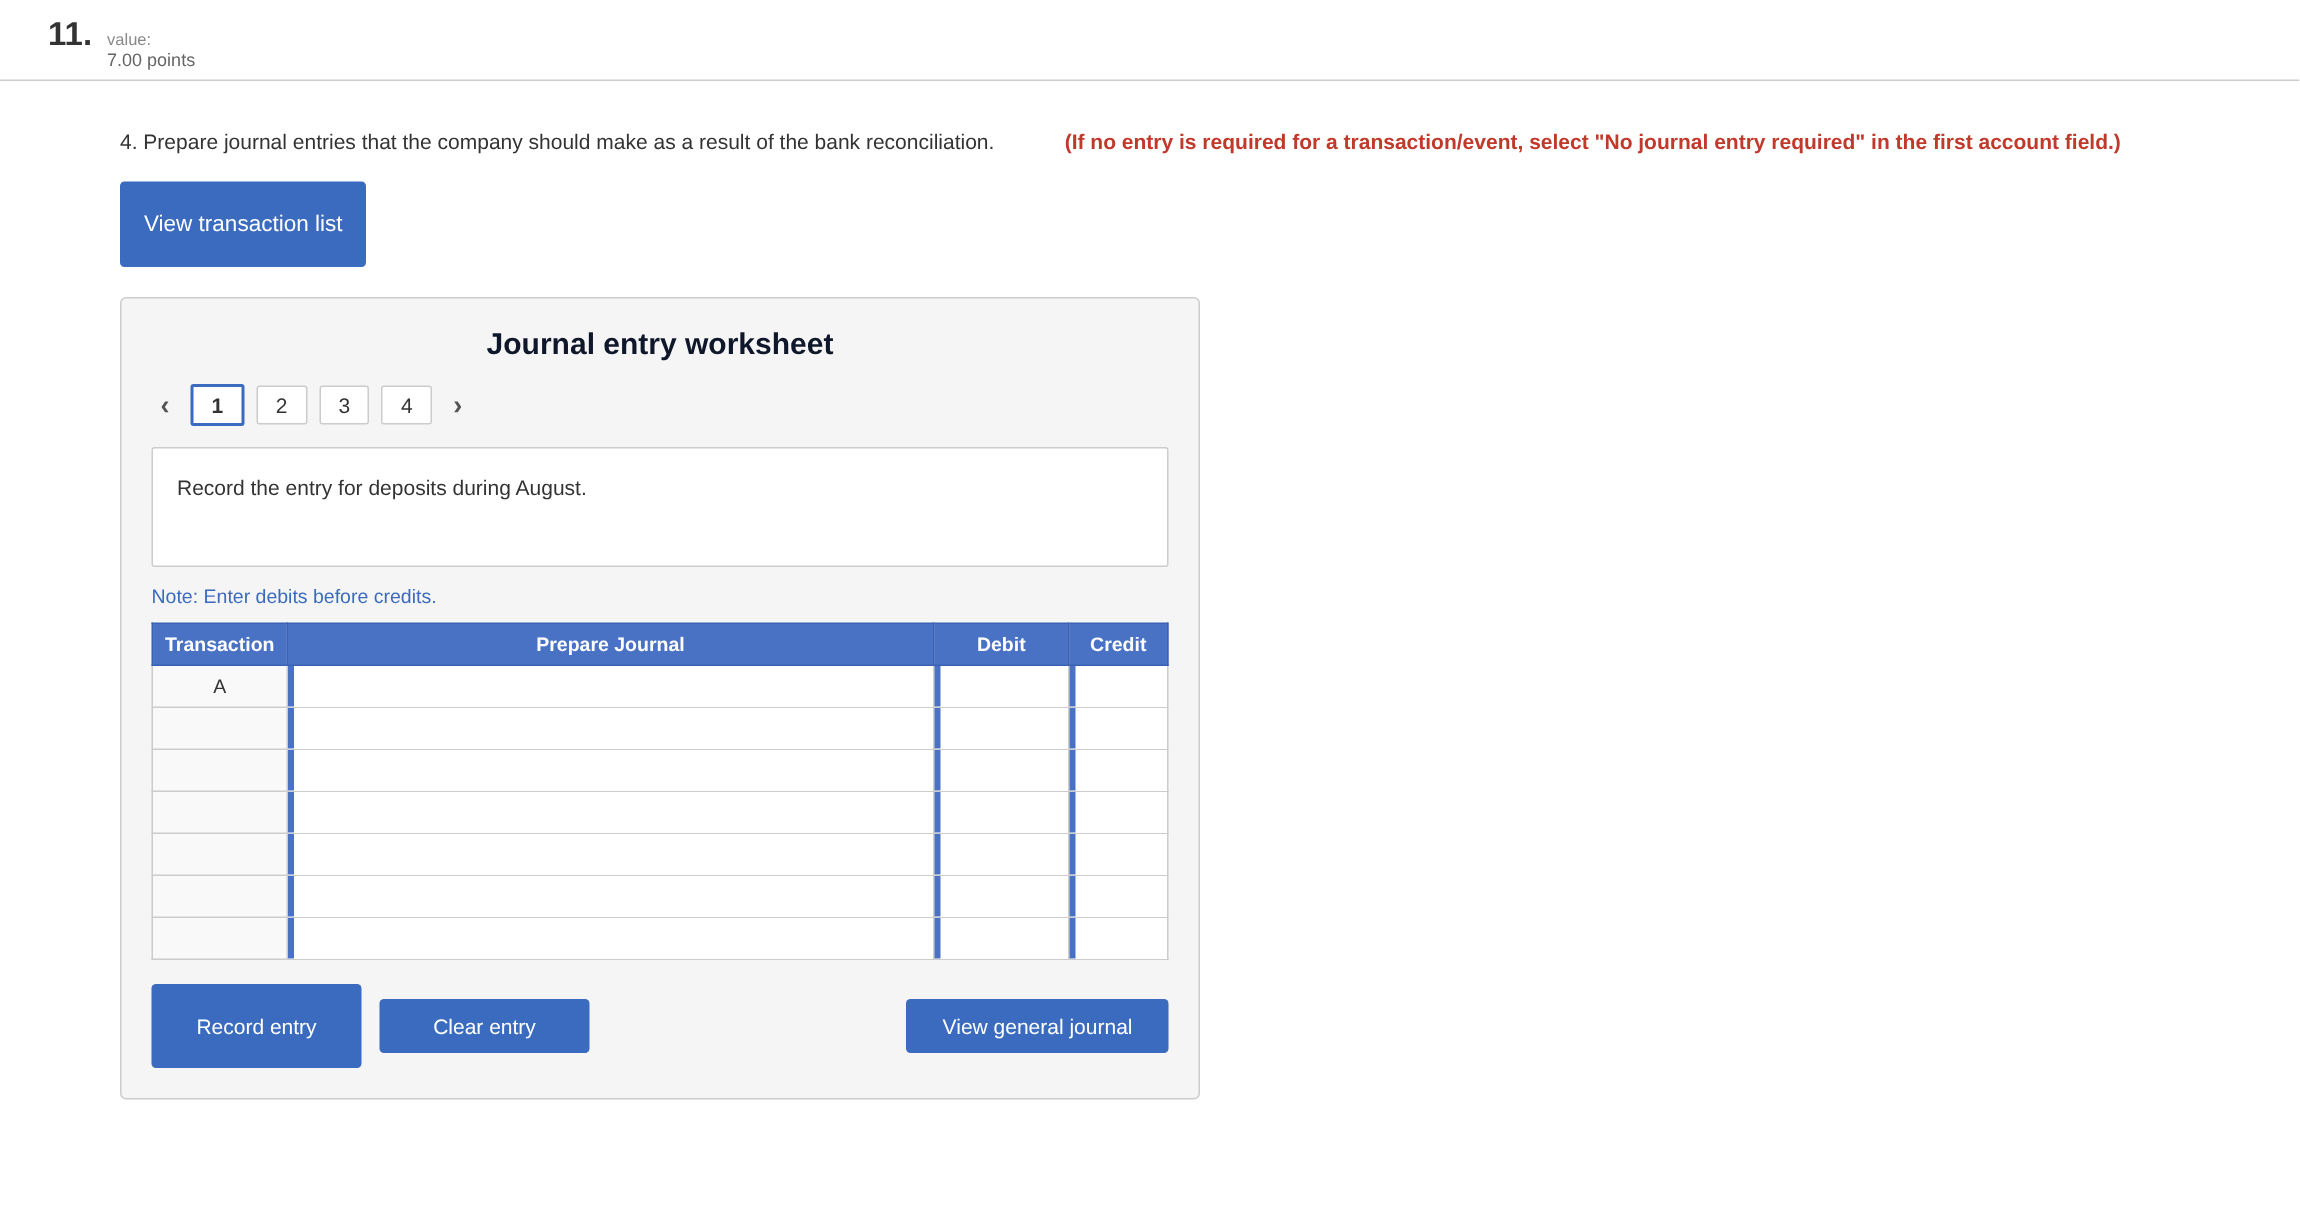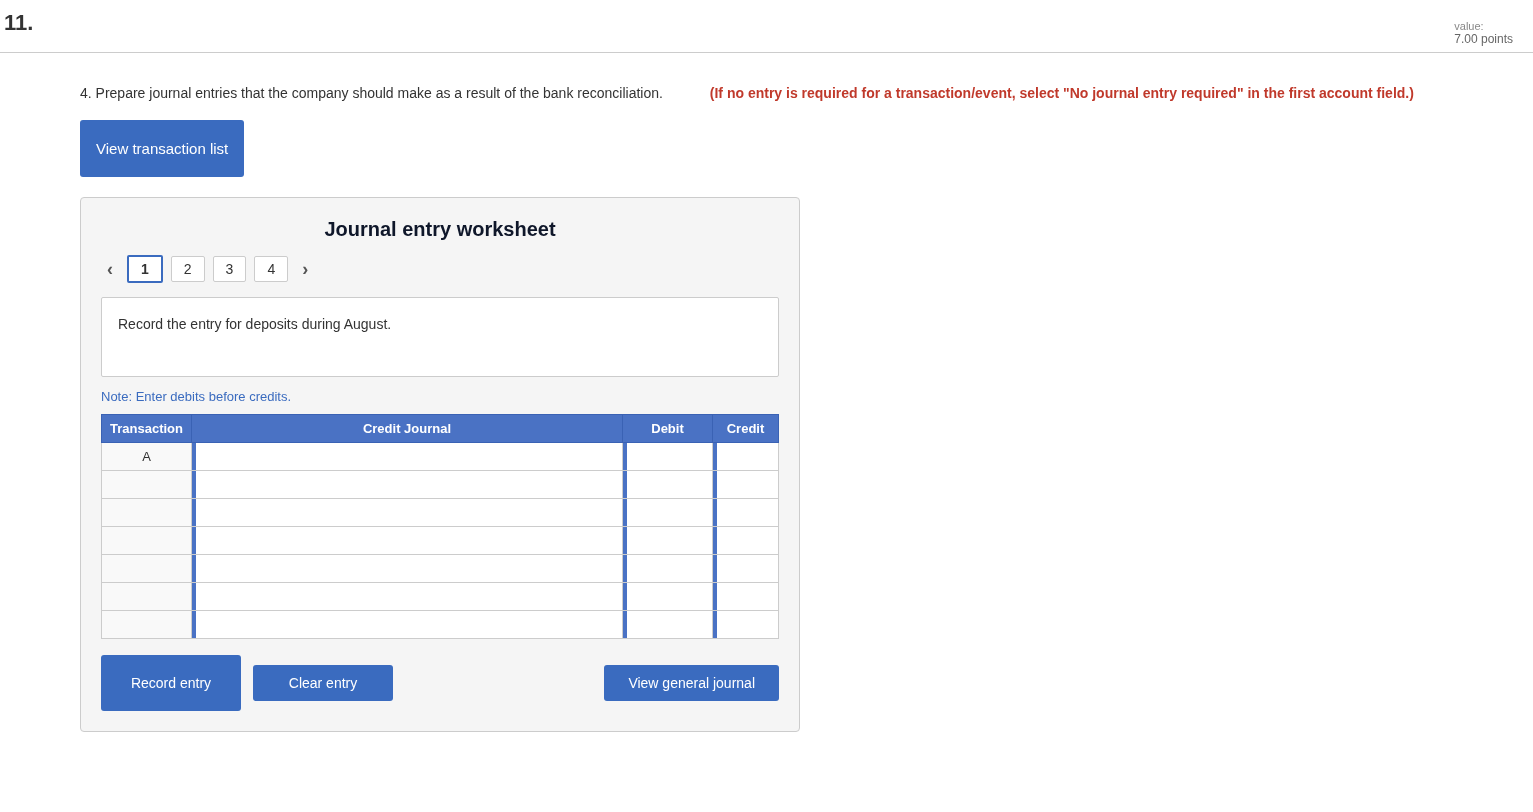"11." .top-bar { justify-content: space-between -> none; padding: 10px 20px 6px 4px -> 10px 20px 6px 32px }
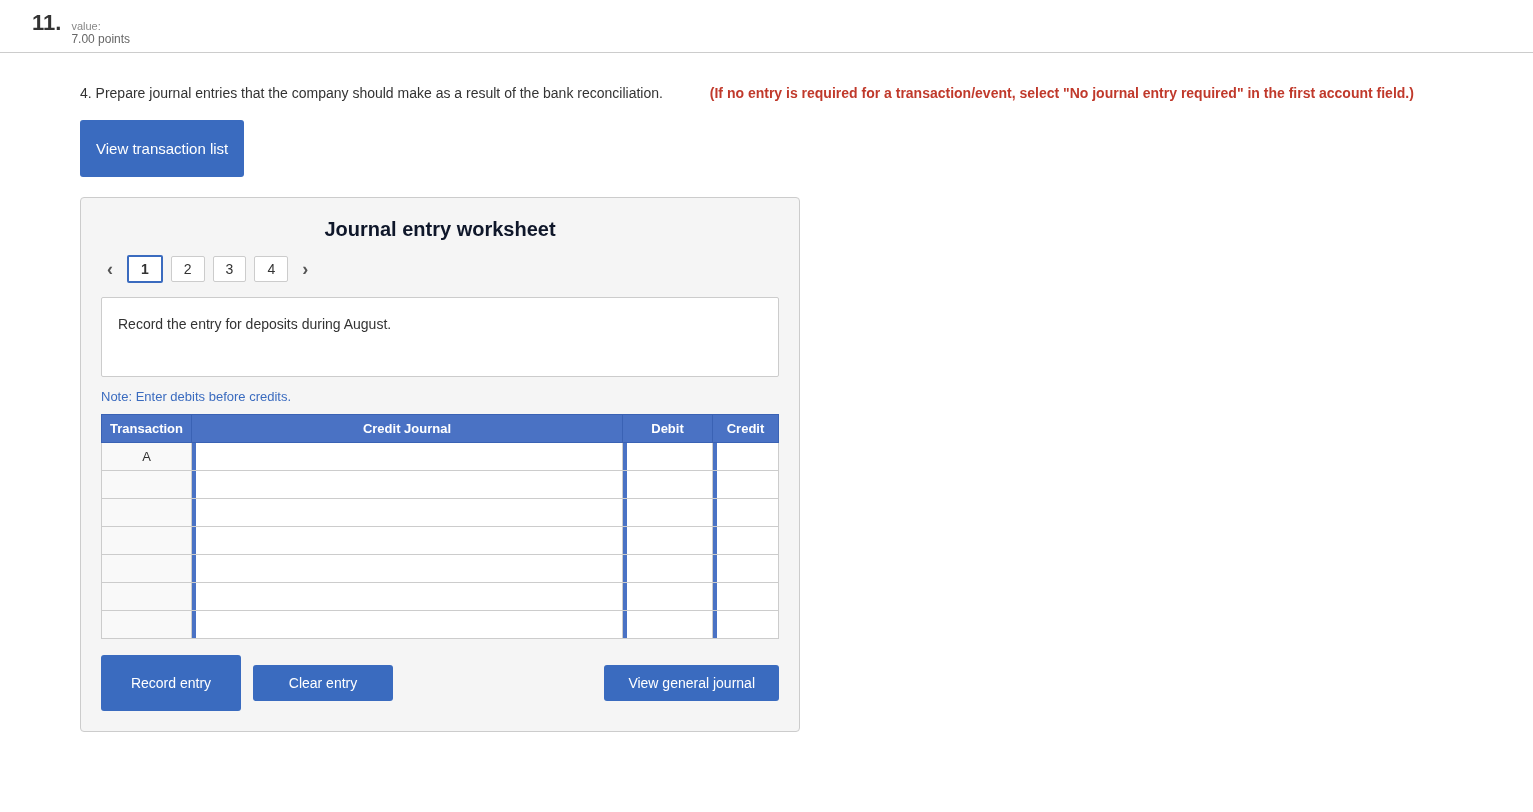"Credit Journal" th.col-general-journal { text: Credit -> Prepare }
